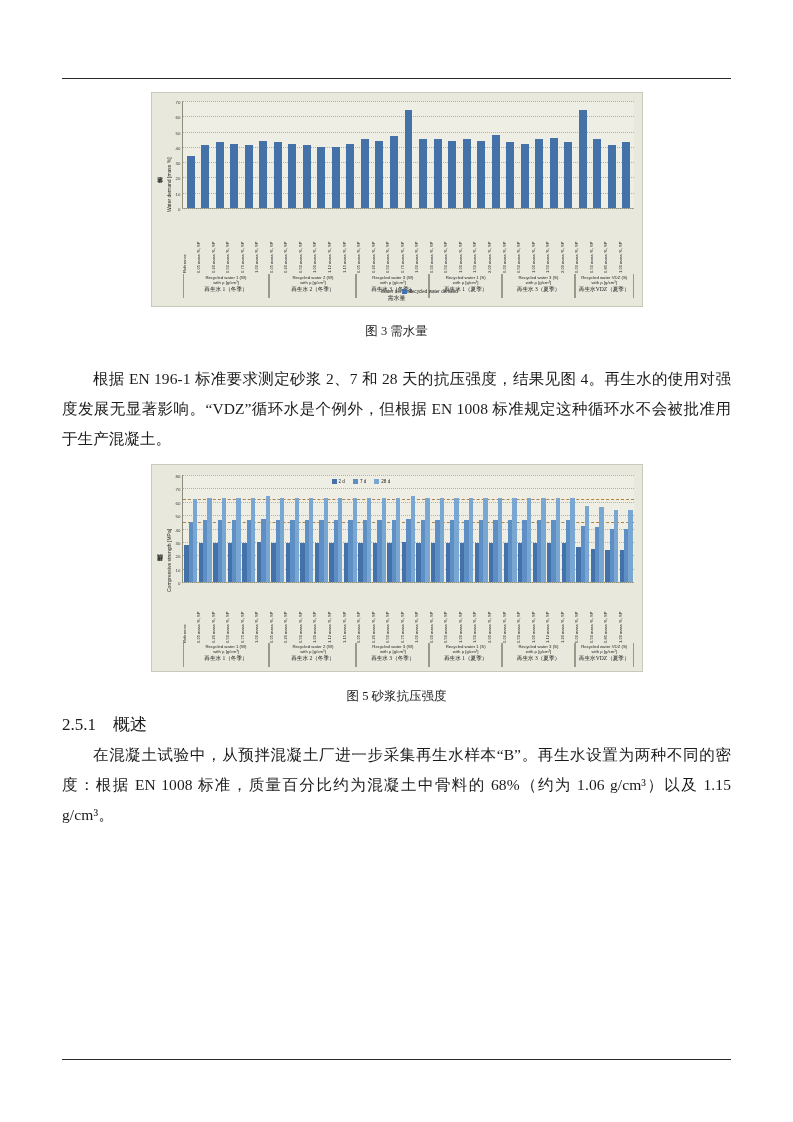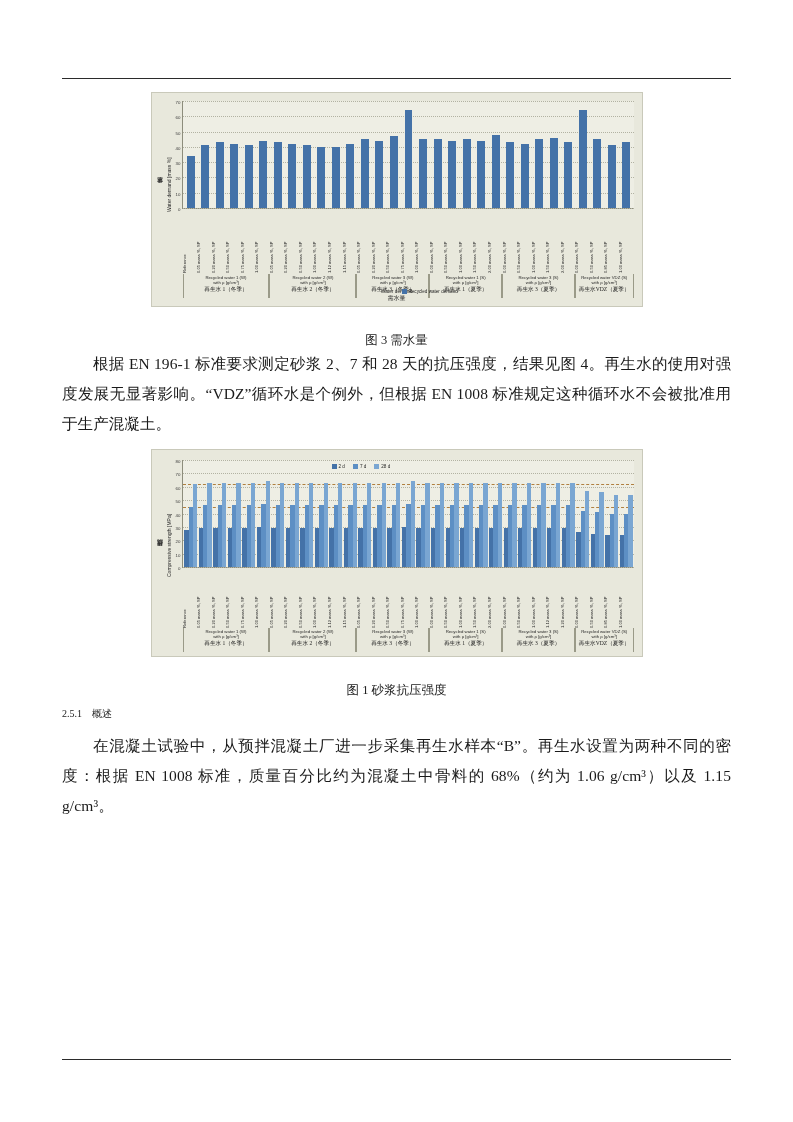"图 3 需水量" .figcaption { margin: 25px 0 0 0 -> 16px 0 0 0 }
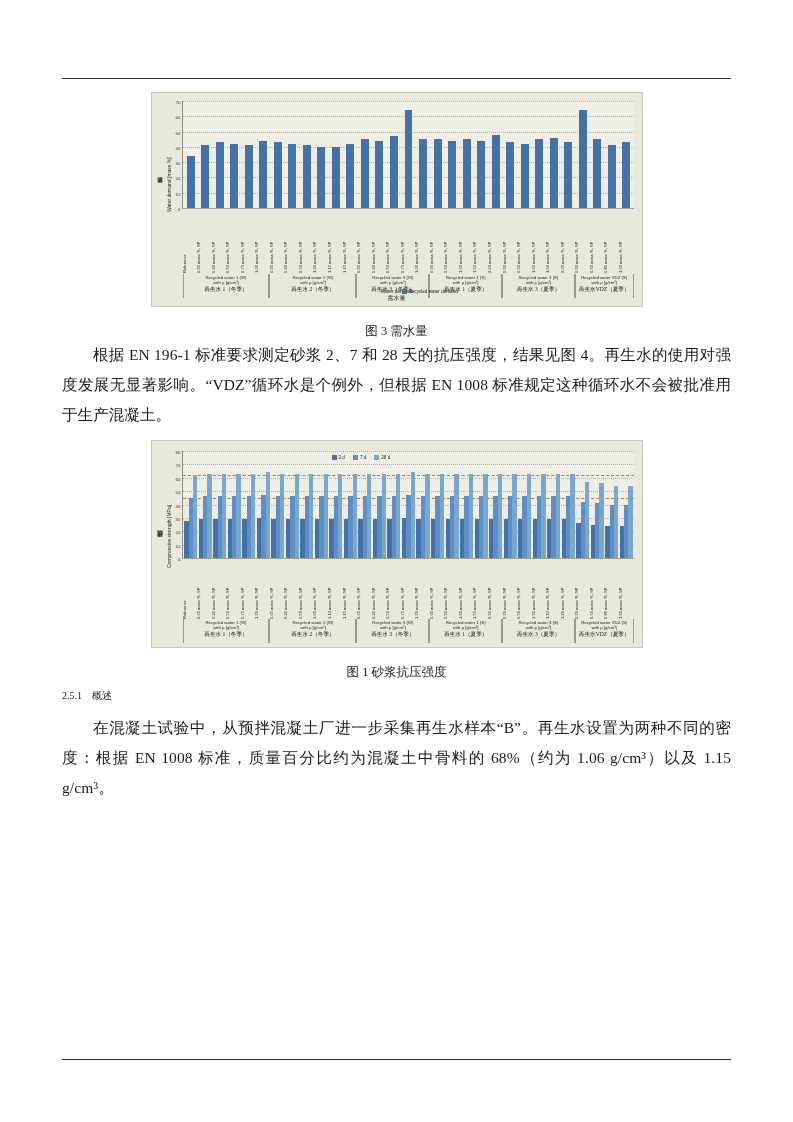"根据 EN 196-1 标准要求测定砂浆 2、7" p.body { margin-top: 0 -> 24px }
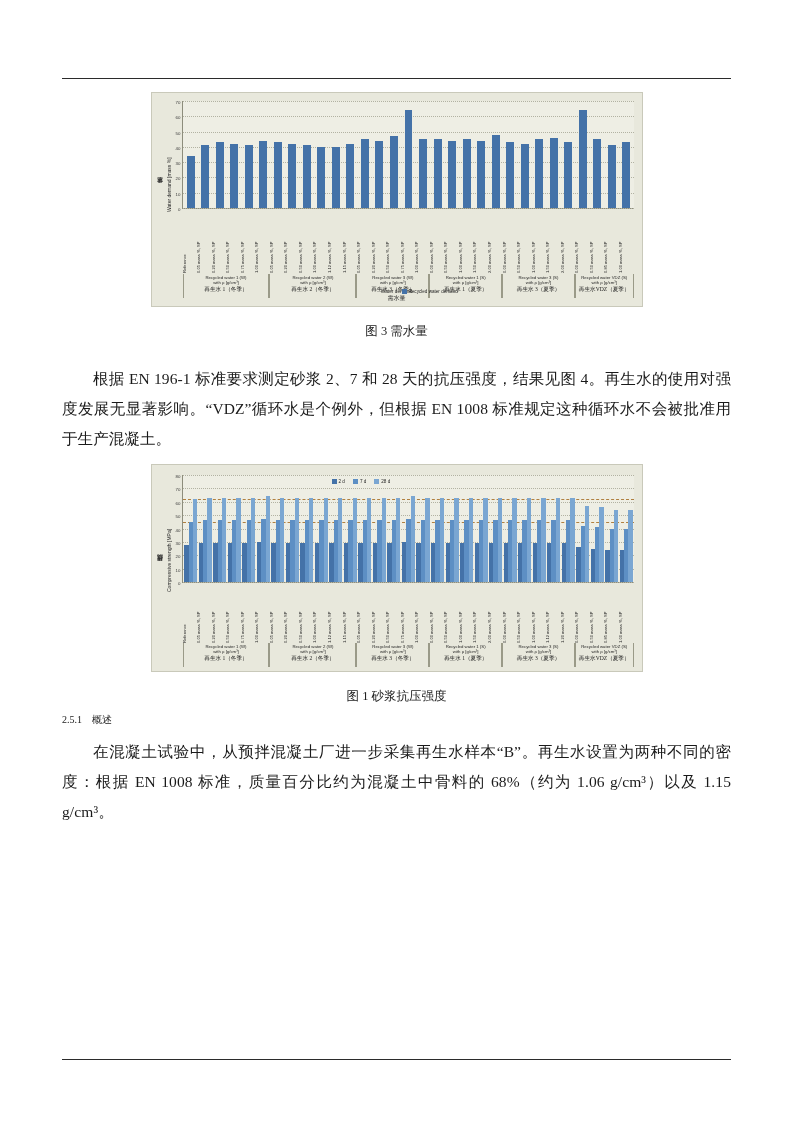"图 1 砂浆抗压强度" div.figcaption { text: 1 -> 5 }
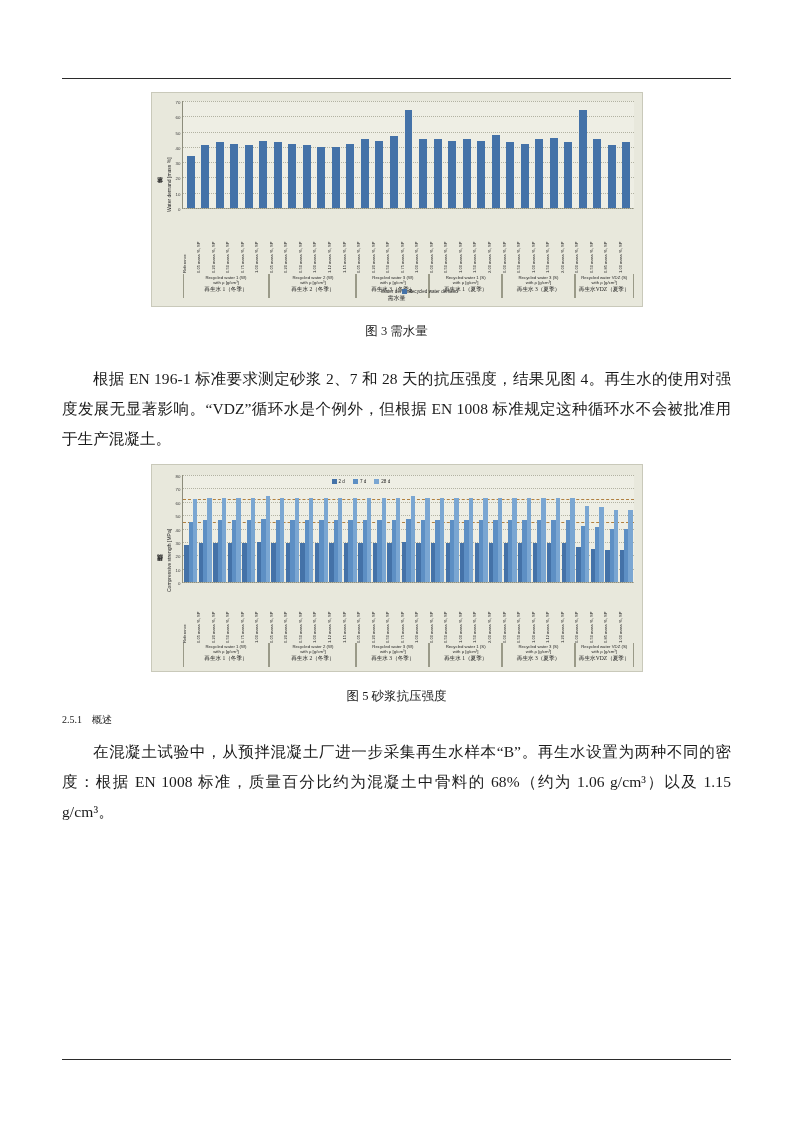"2.5.1 概述" h3.subsec { font-size: 10px -> 17px; margin: 8px 0 10px 0 -> 8px 0 4px 0 }
